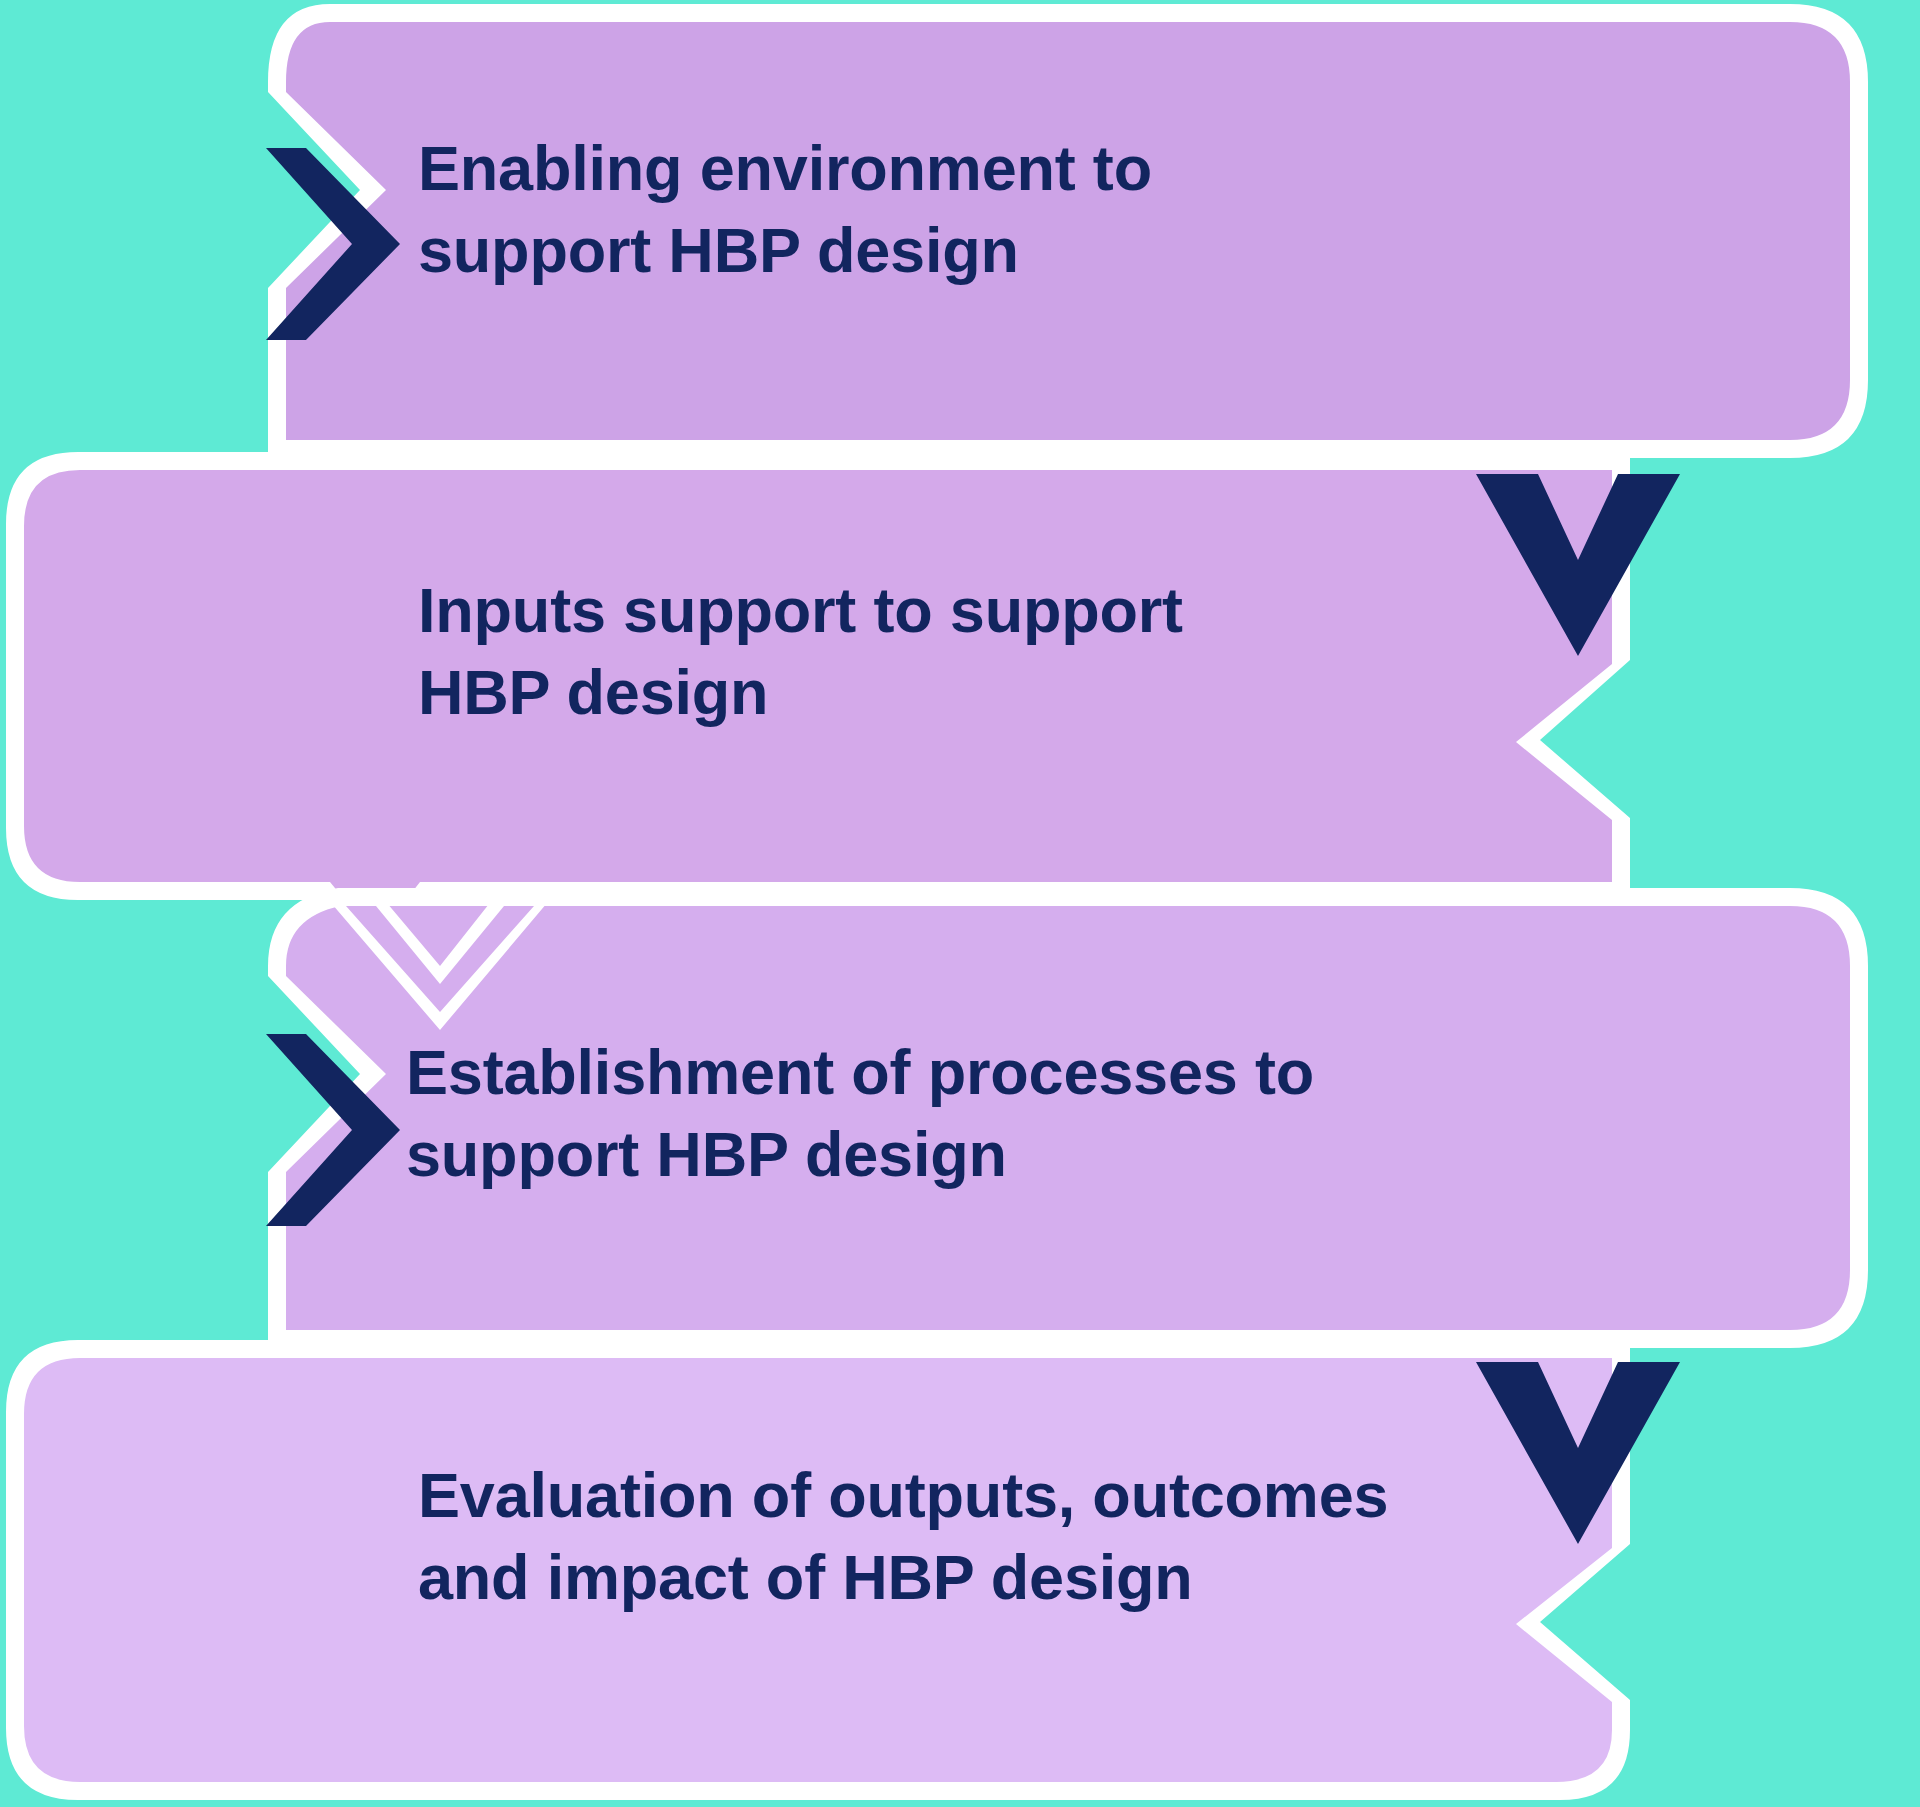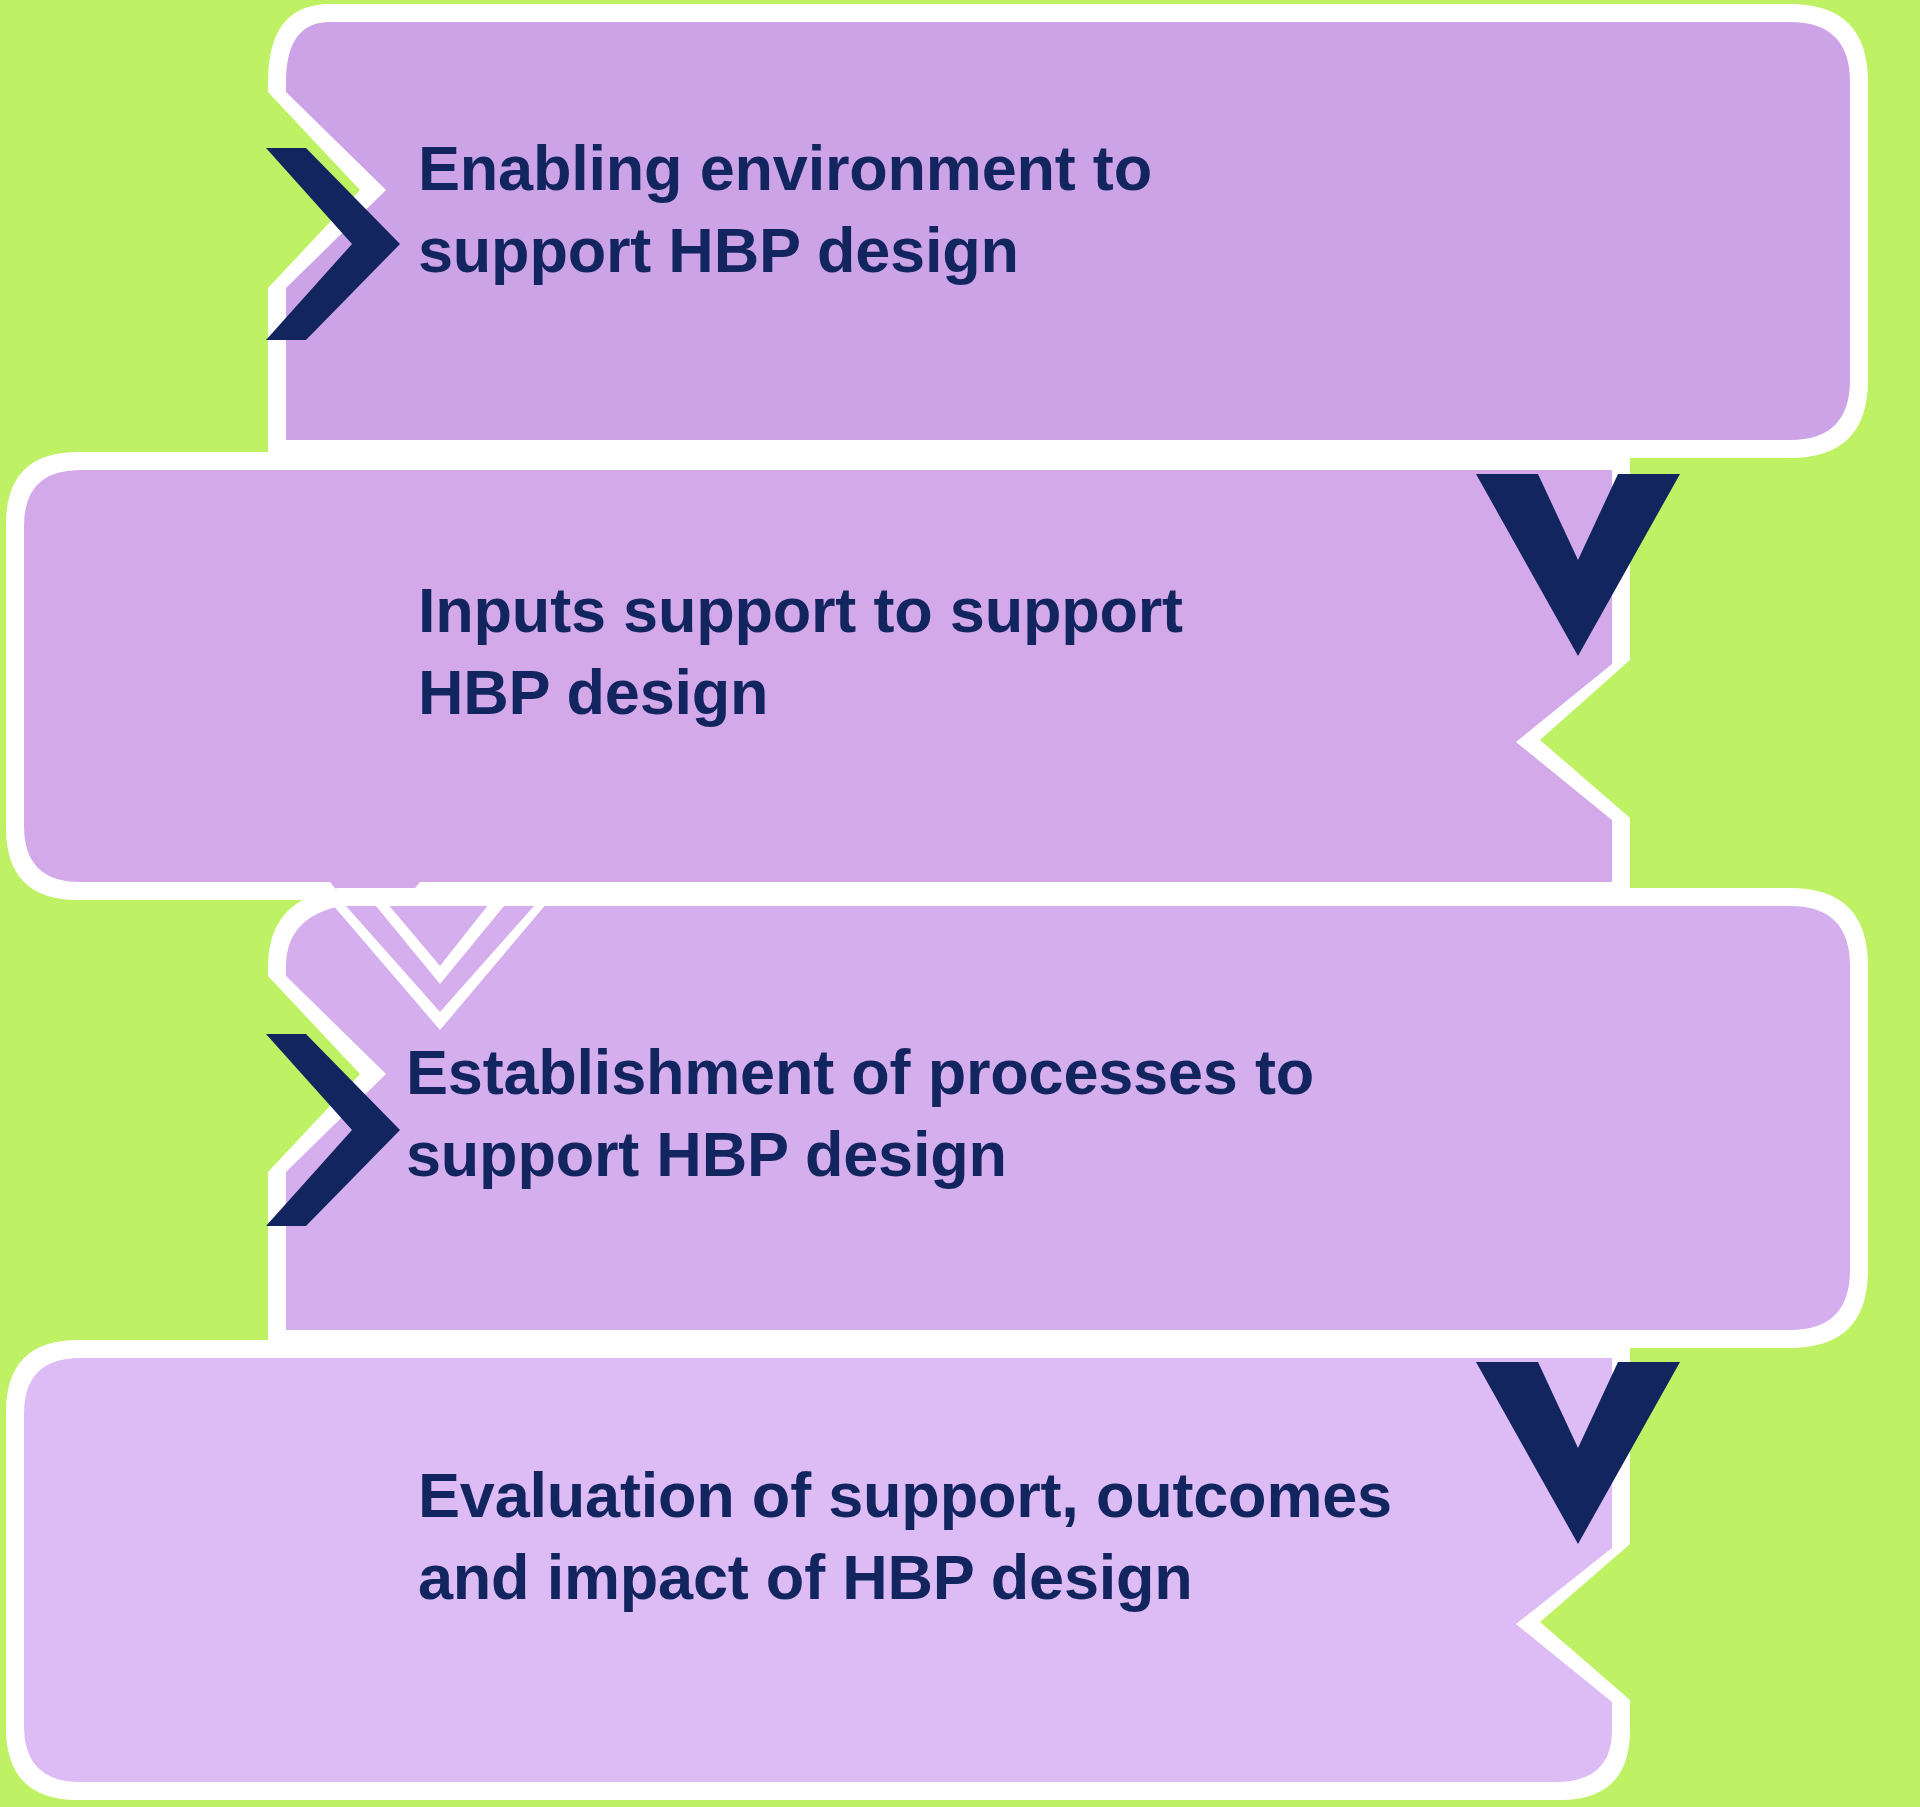"Enabling environment to" div { background: #bef264 -> #5eead4 }
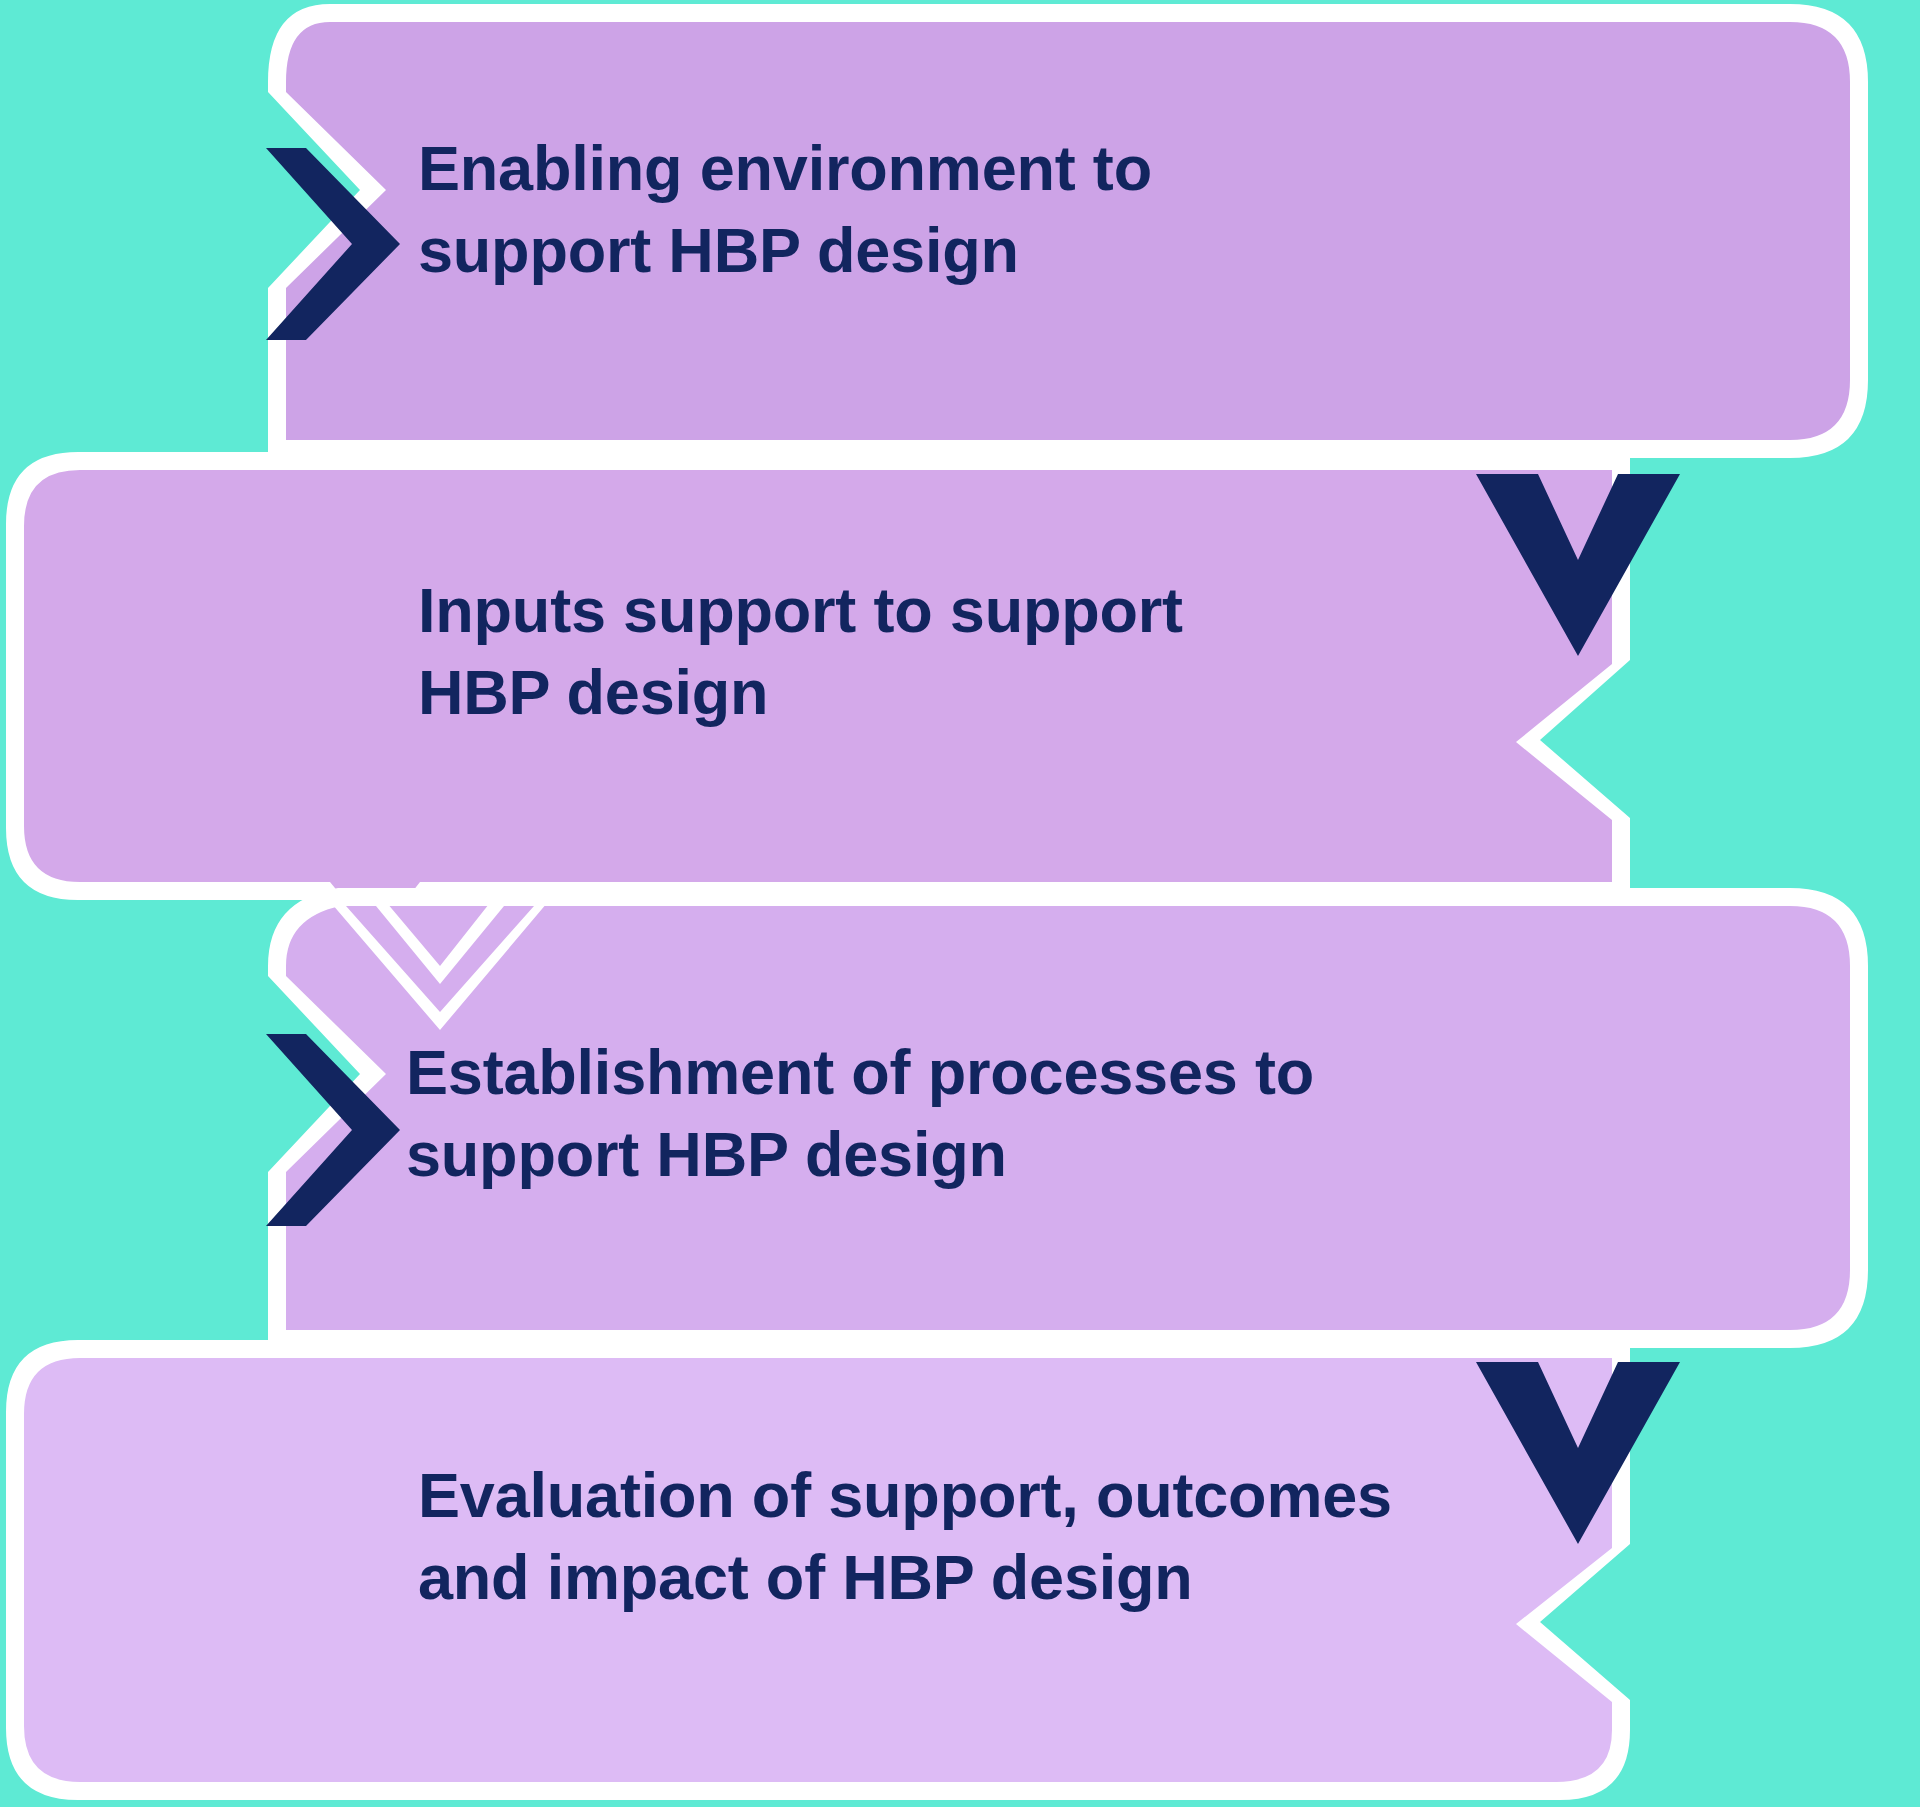"Evaluation of support, outcomes" div.step-label { text: support -> outputs }
